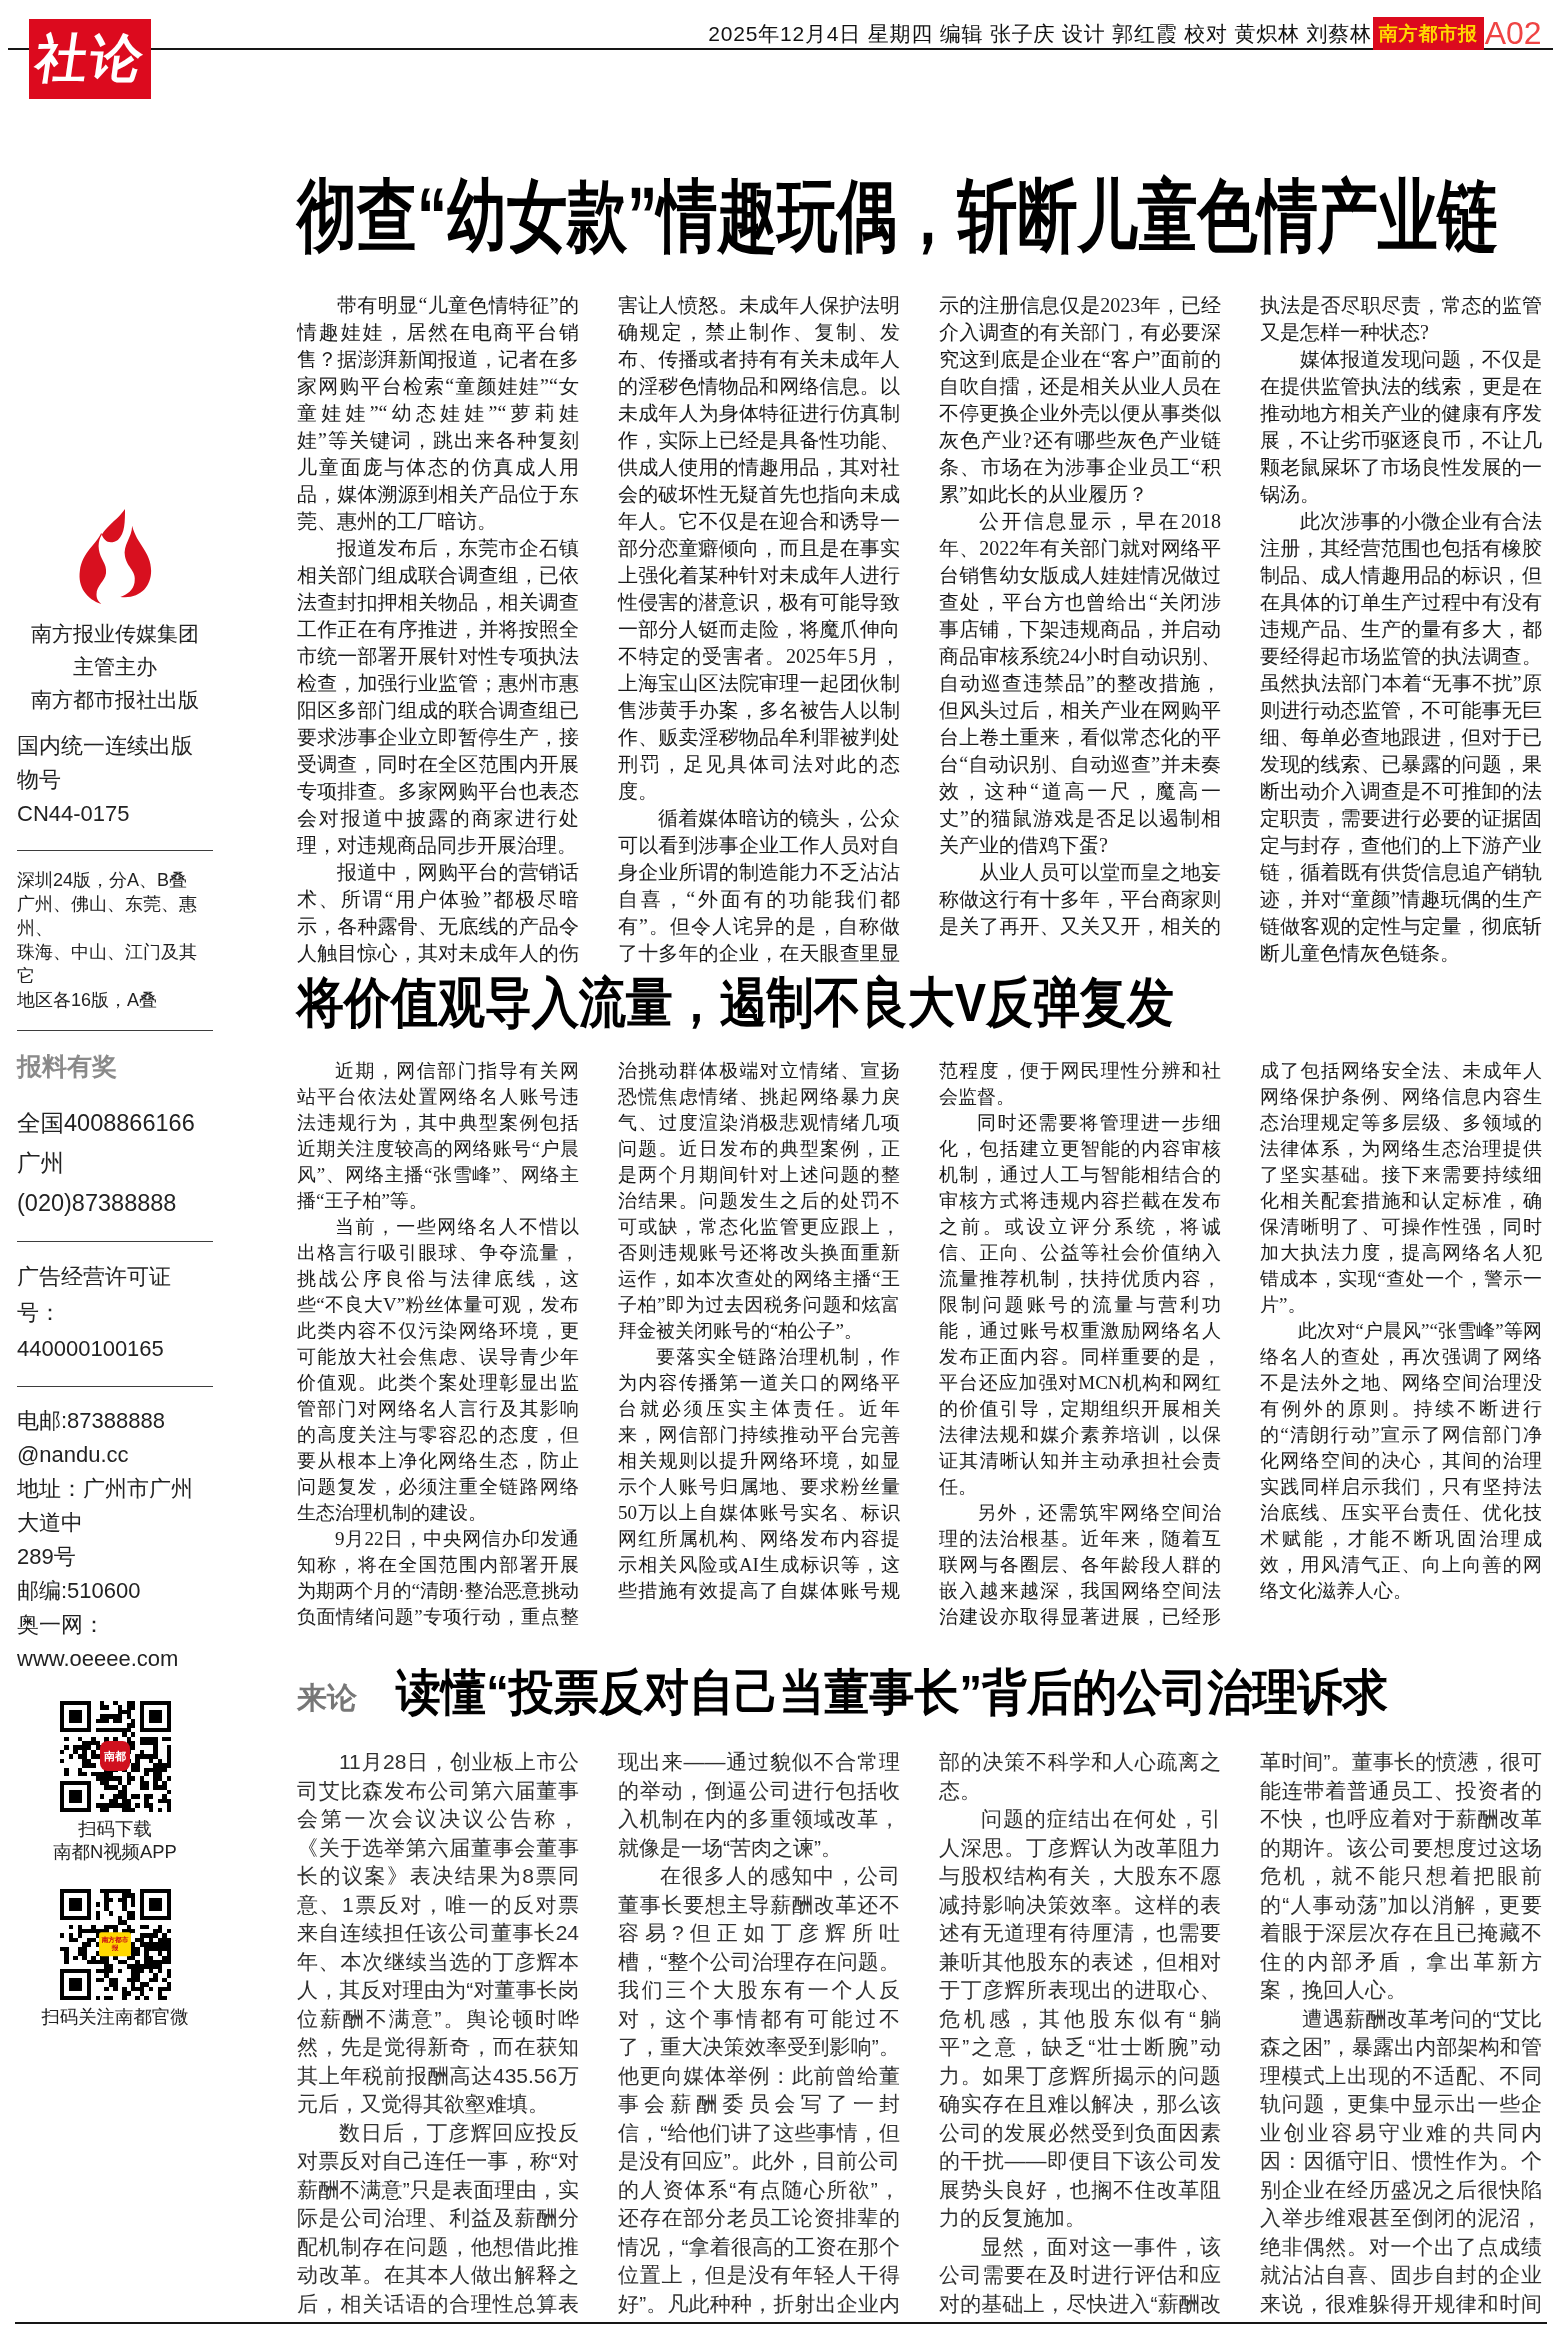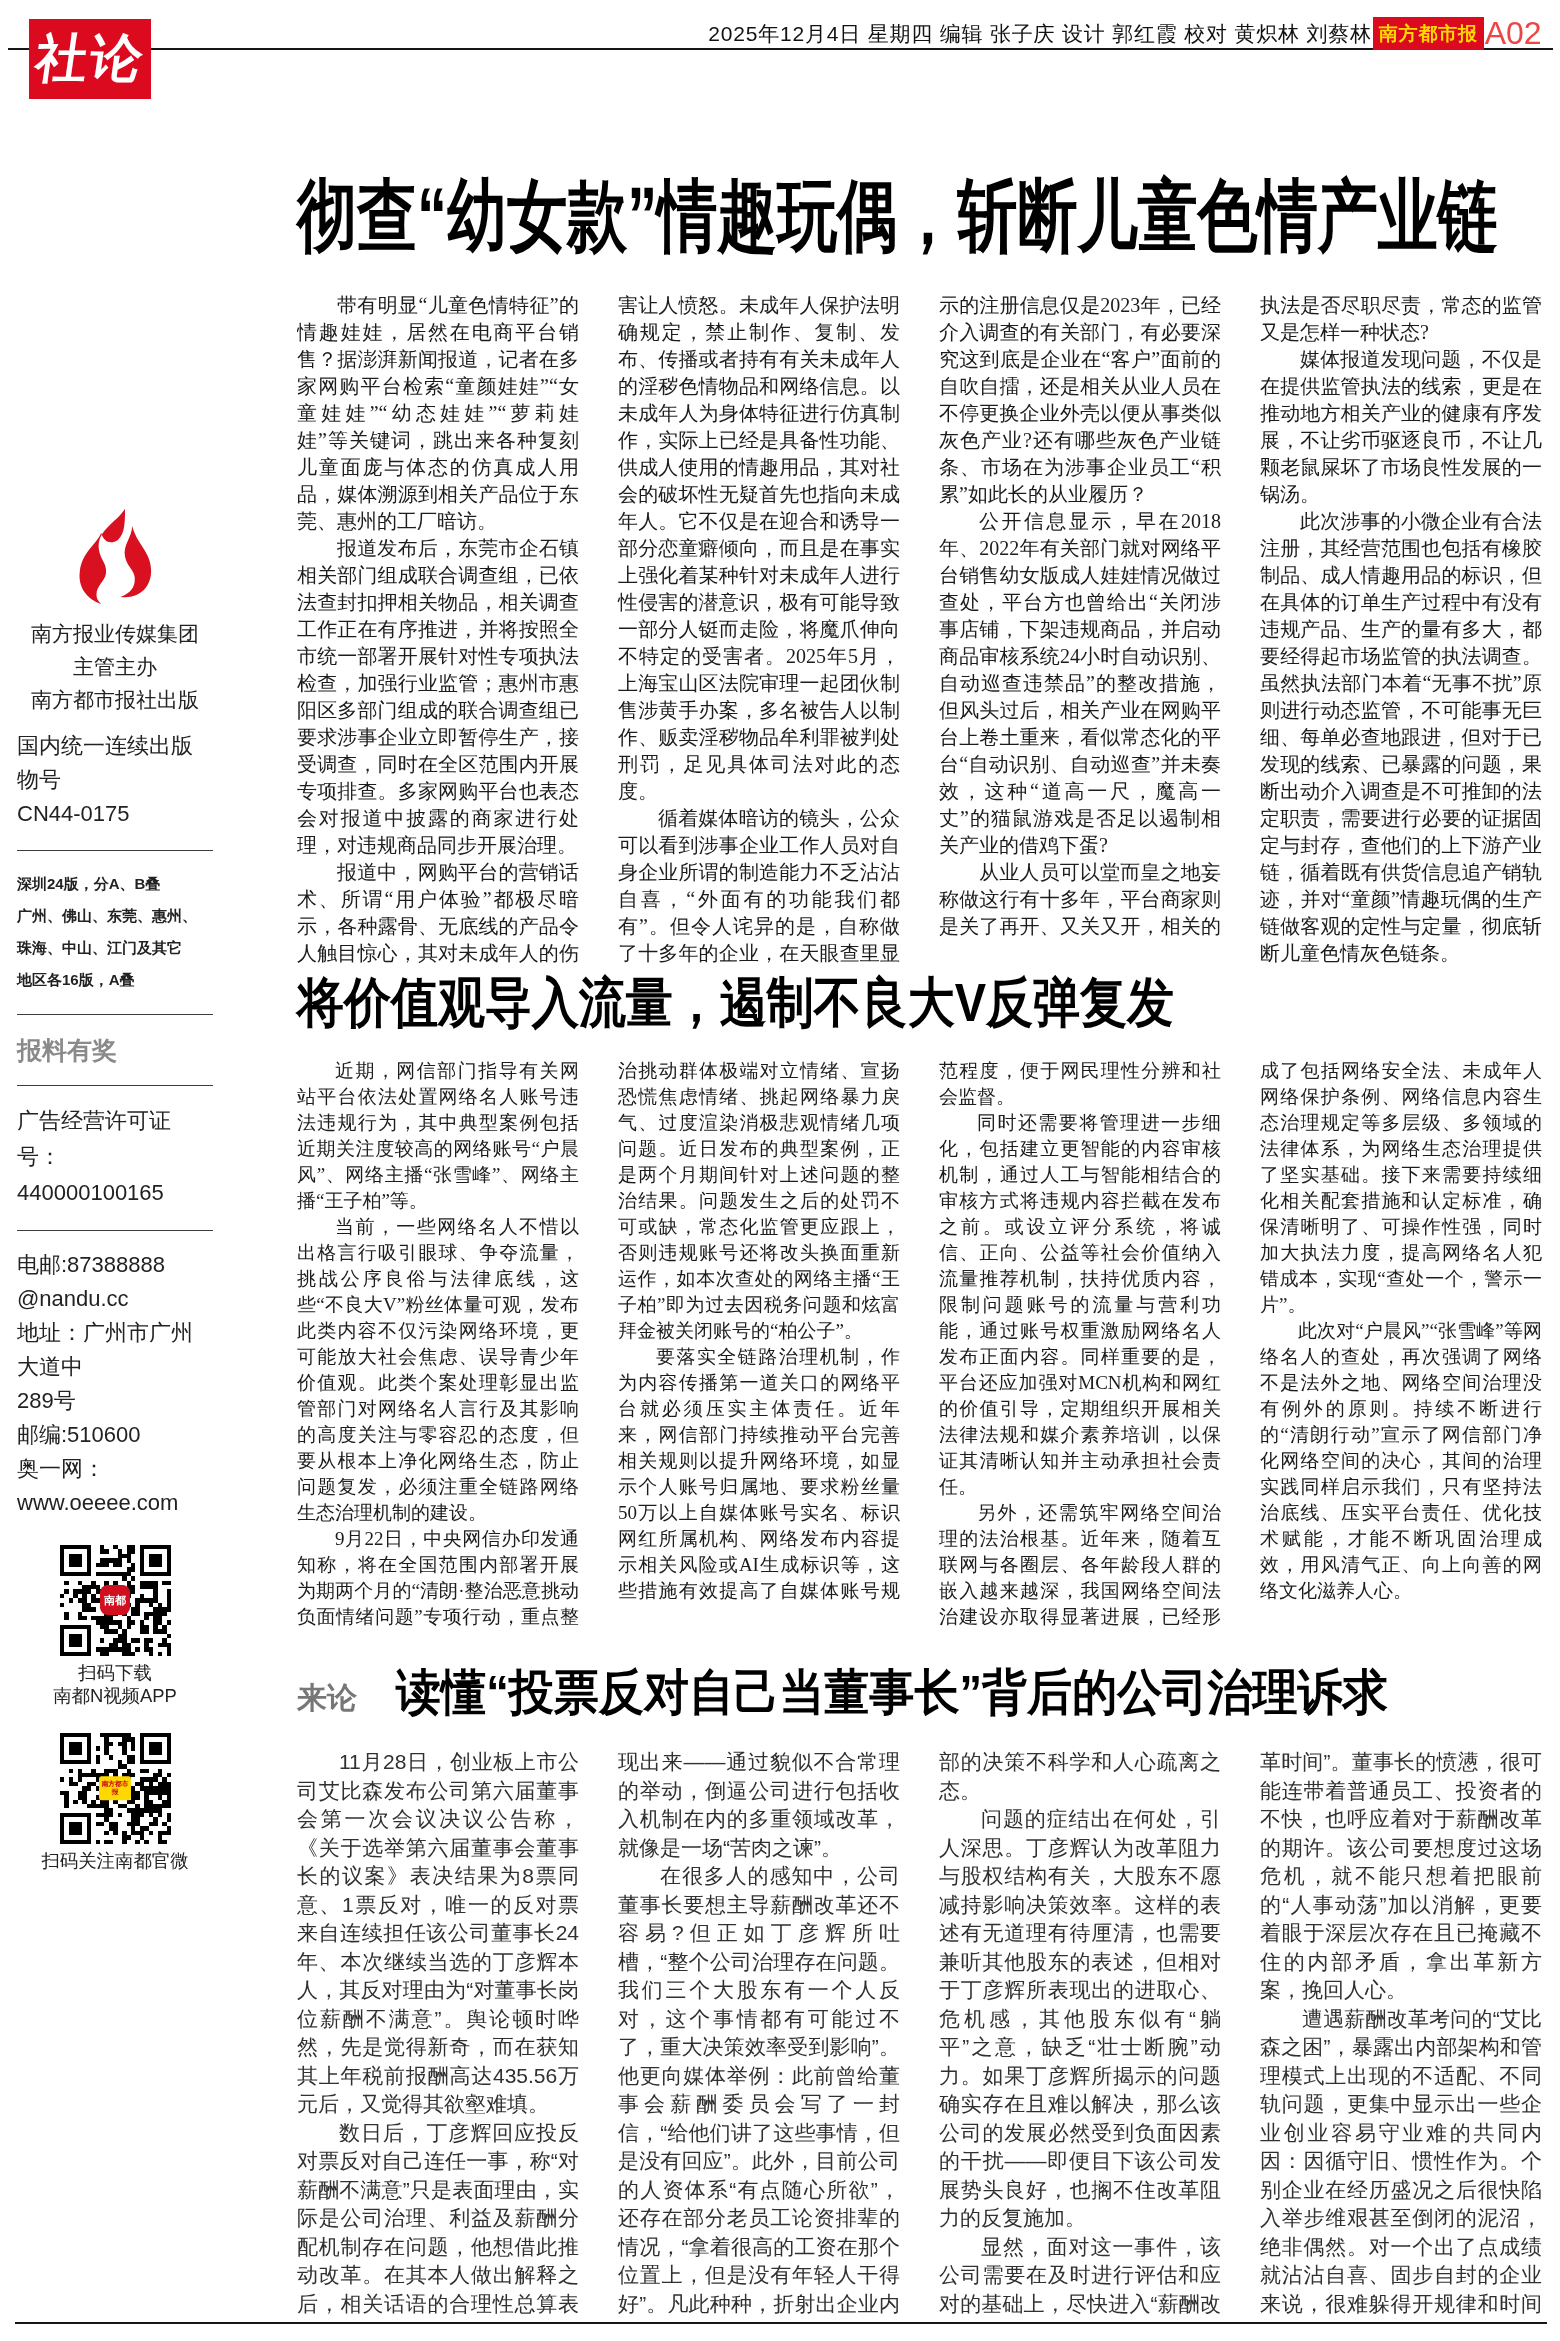"深圳24版，分A、B叠" .editions { font-size: 15px -> 18px; font-weight: 700 -> 400; line-height: 32px -> 24px }
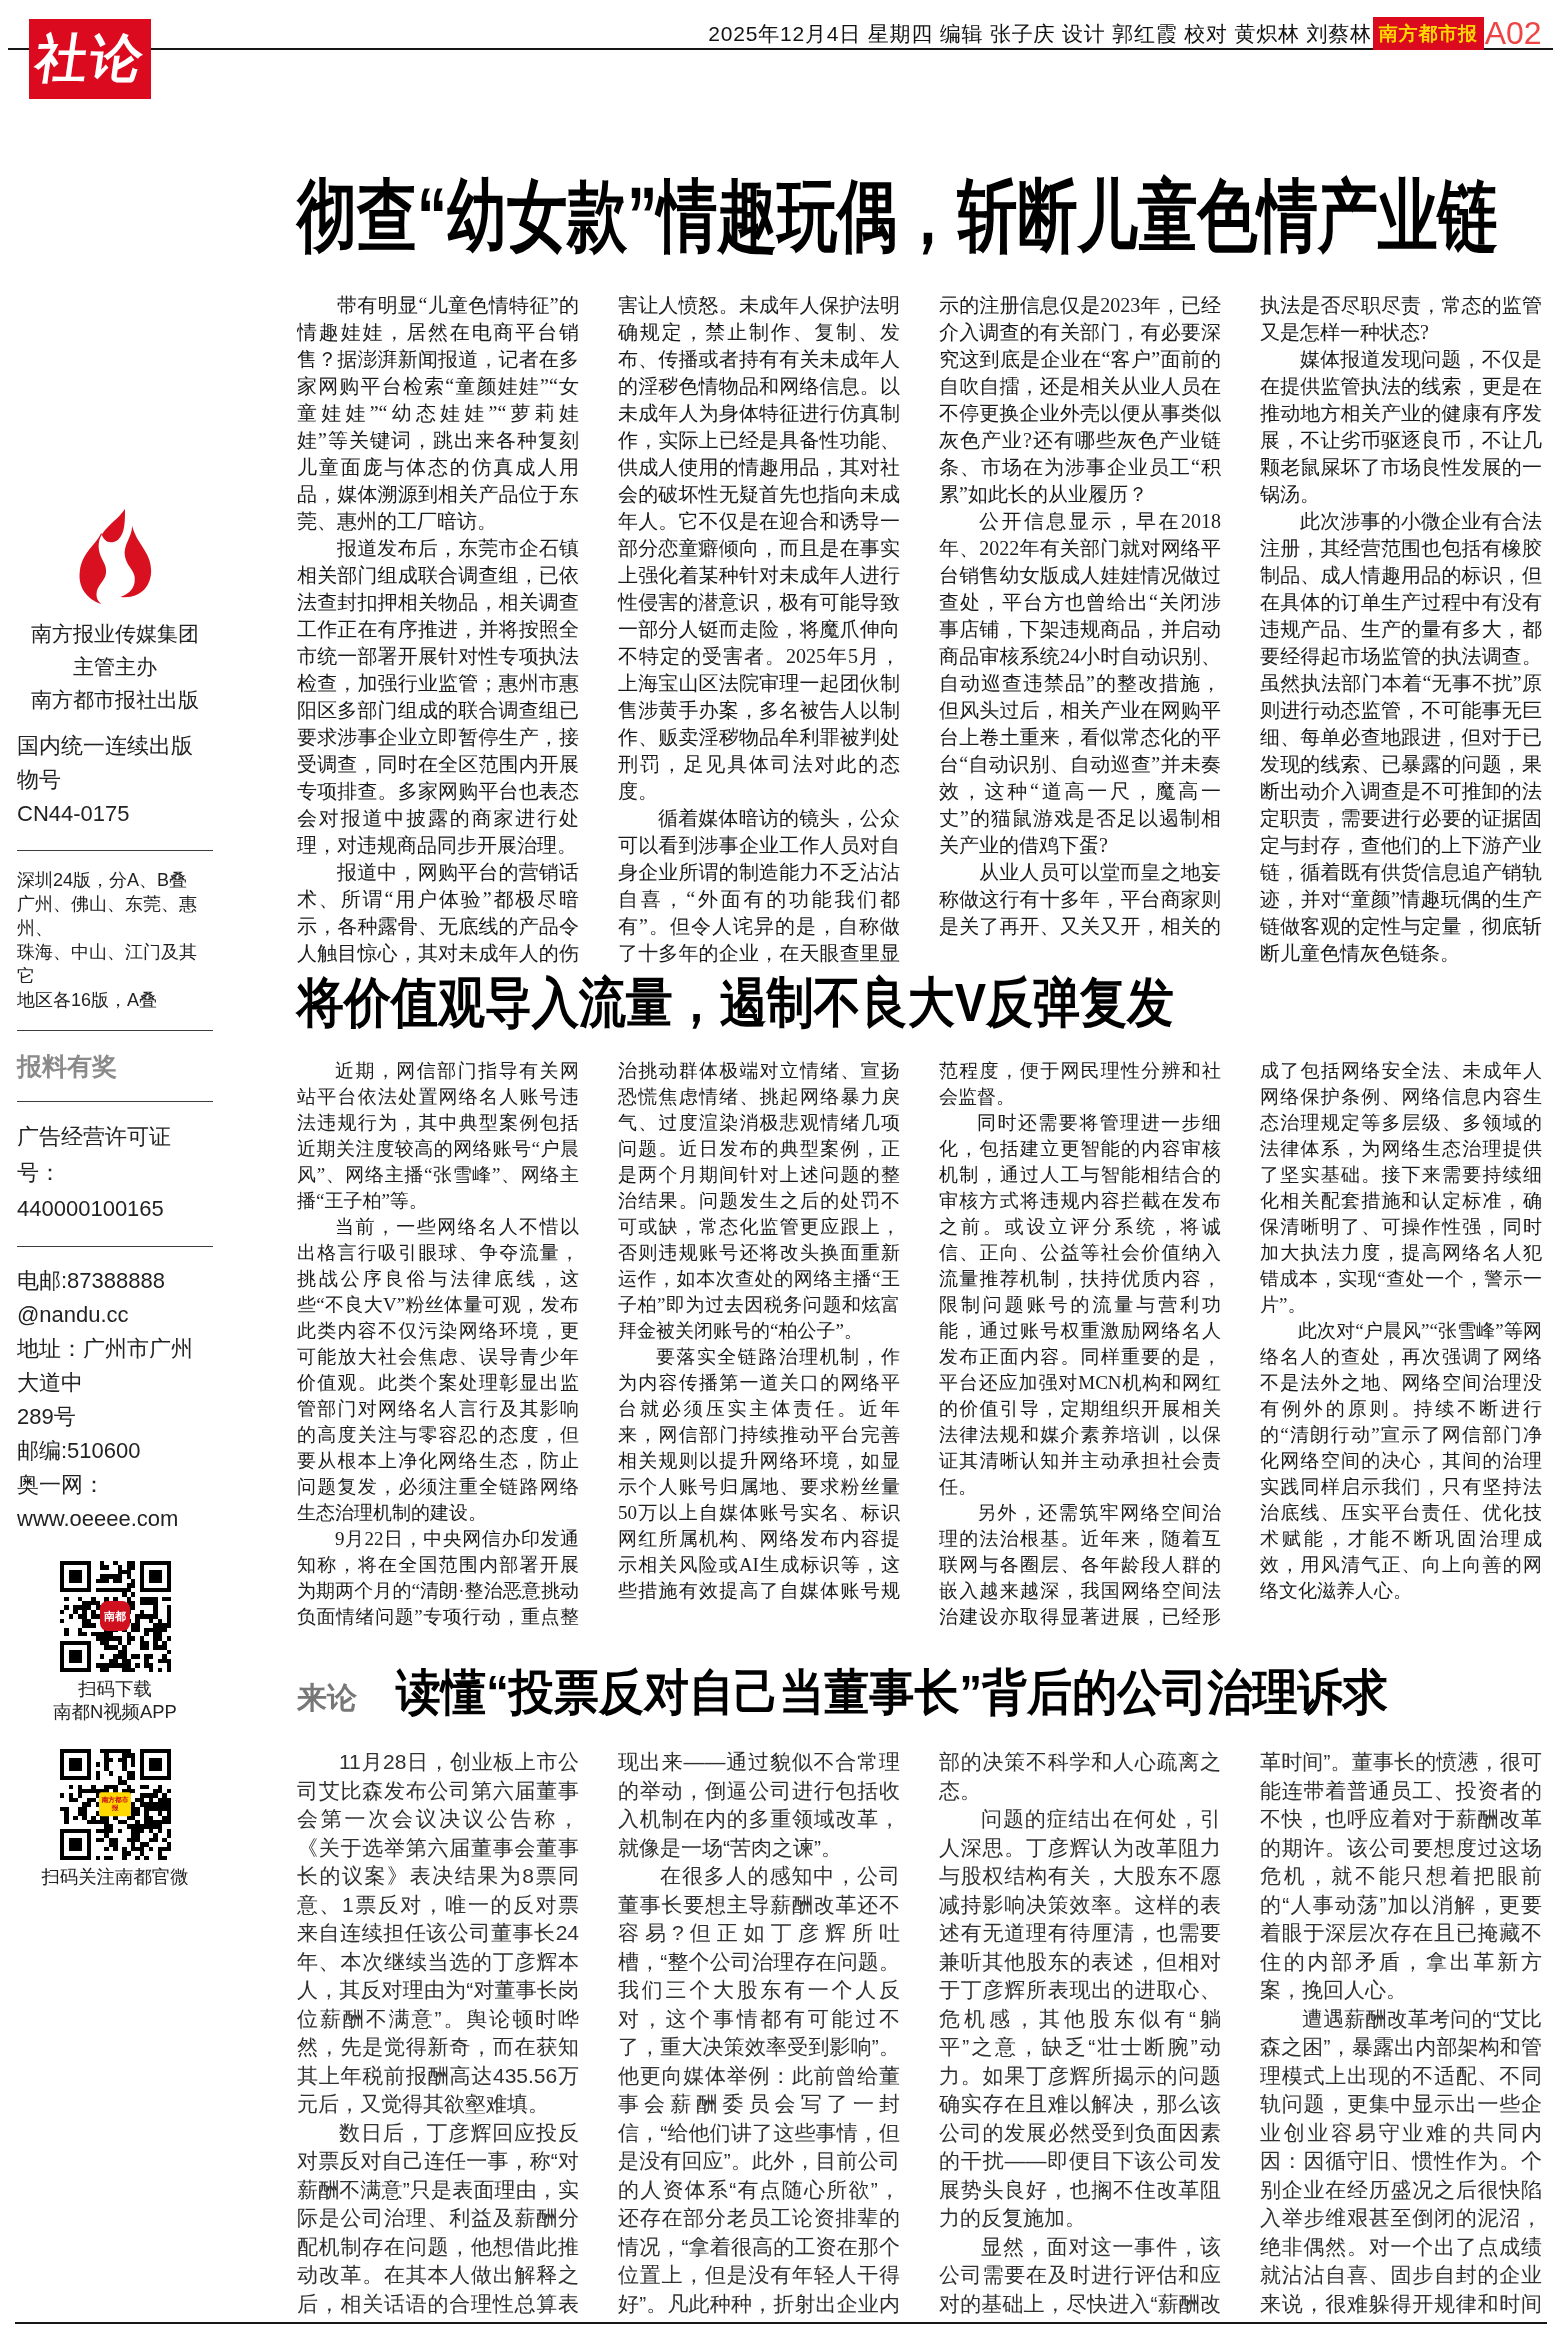"全国4008866166" div.hotlines { html: none -> <div>全国4008866166 广州(020)87388888</div> }
